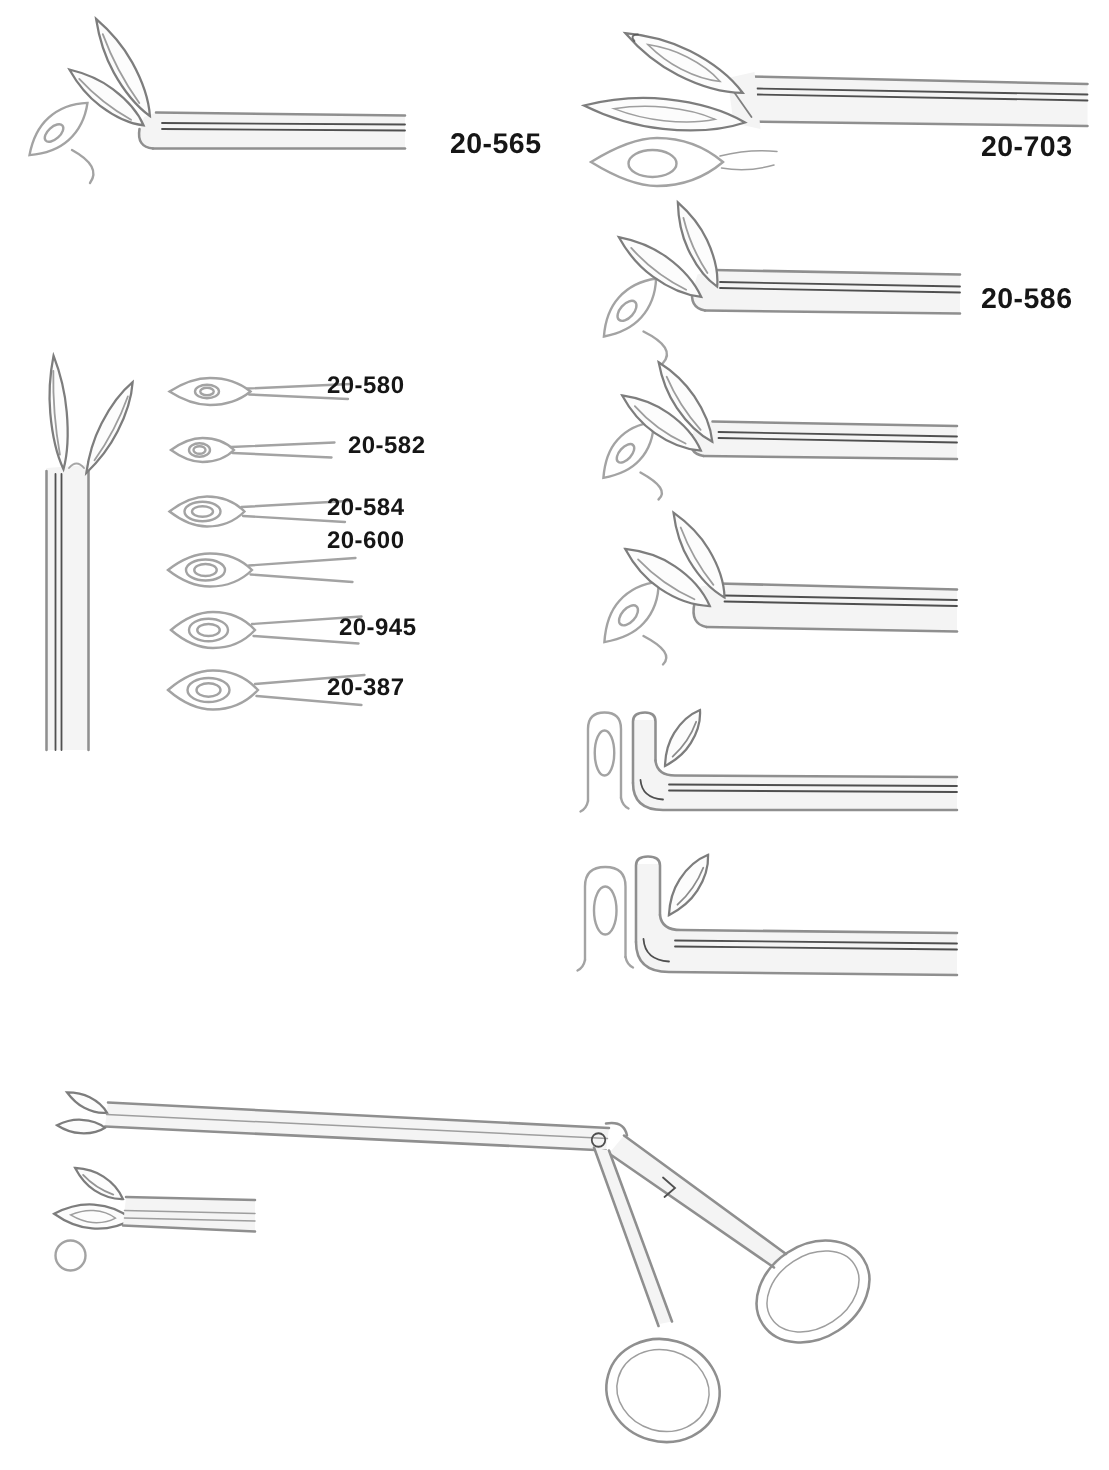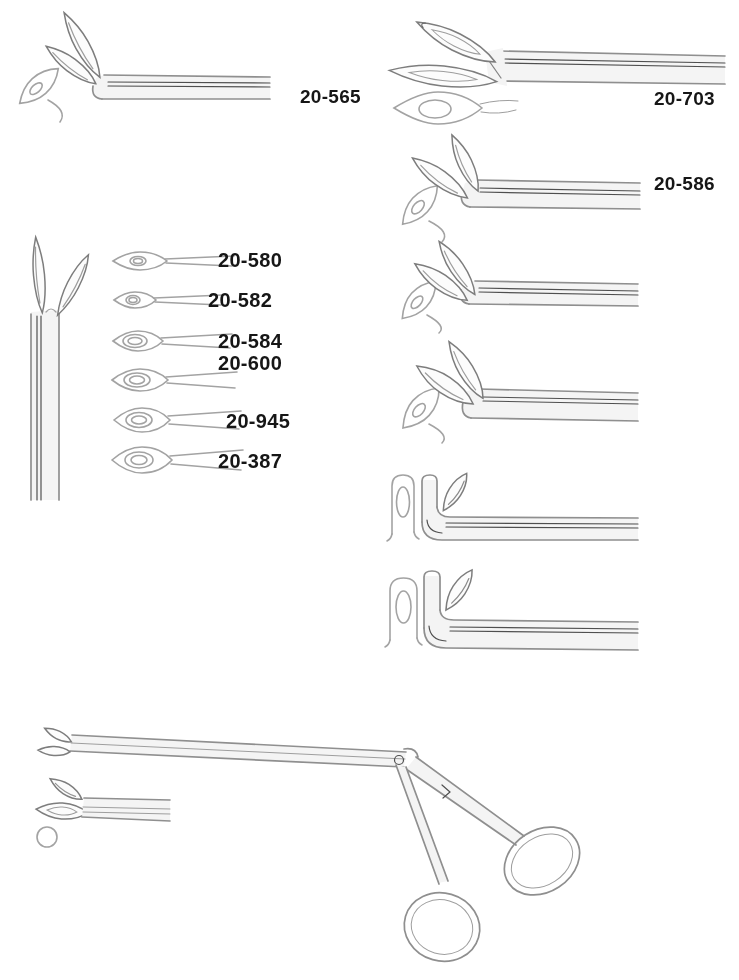"20-586" div.num { top: 174px -> 190px }
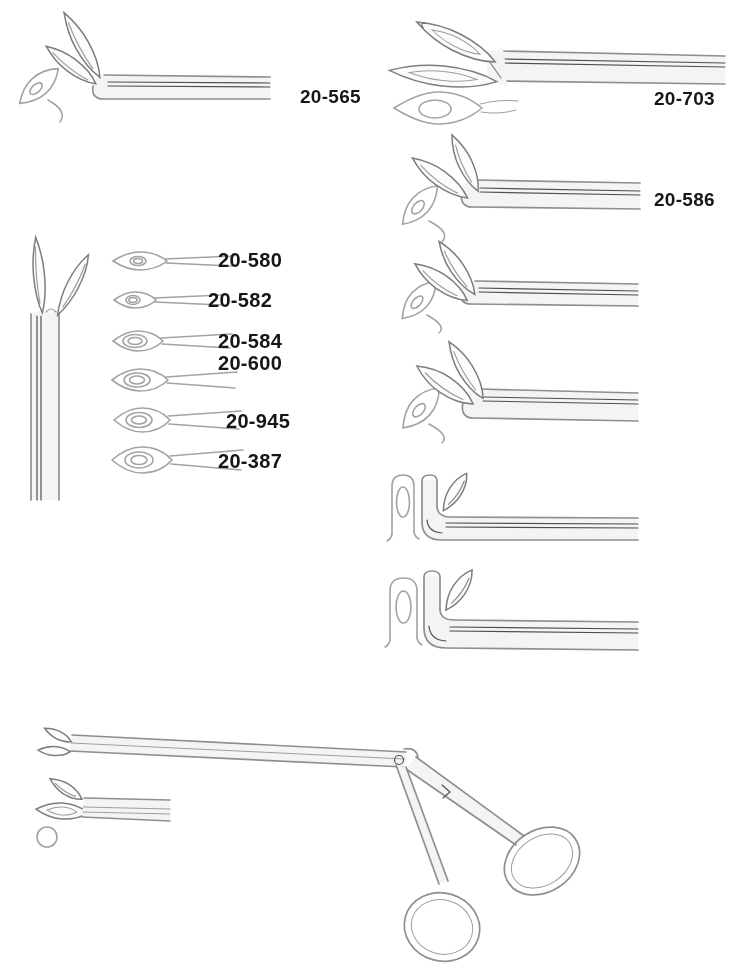"20-580" .num { font-size: 20px -> 16px }
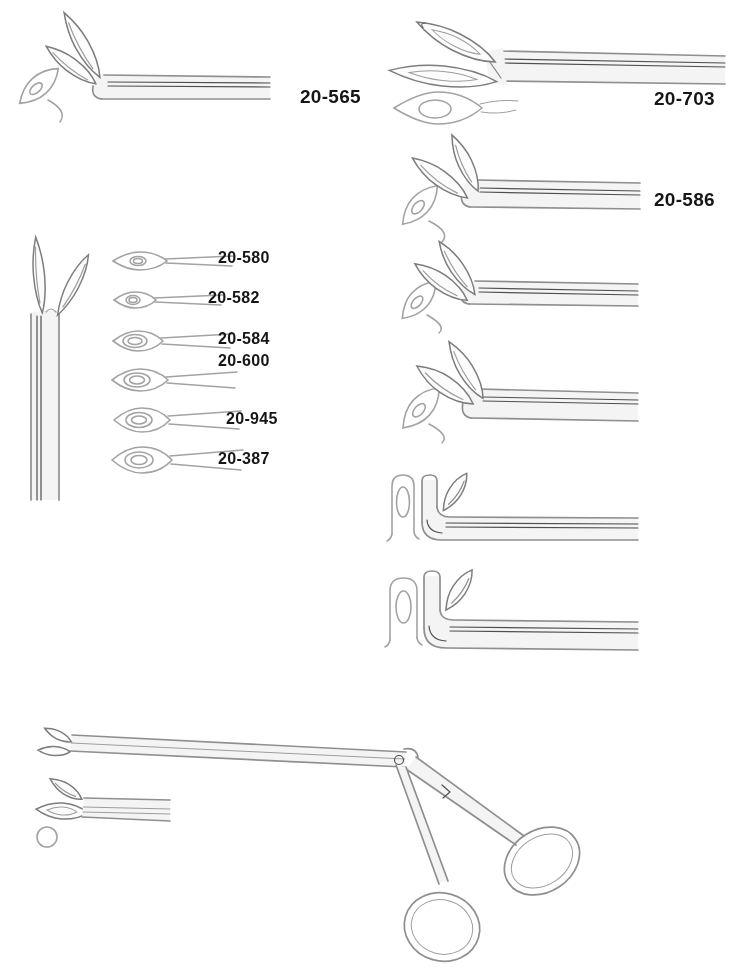"20-582" div.num { left: 208px -> 232px }
